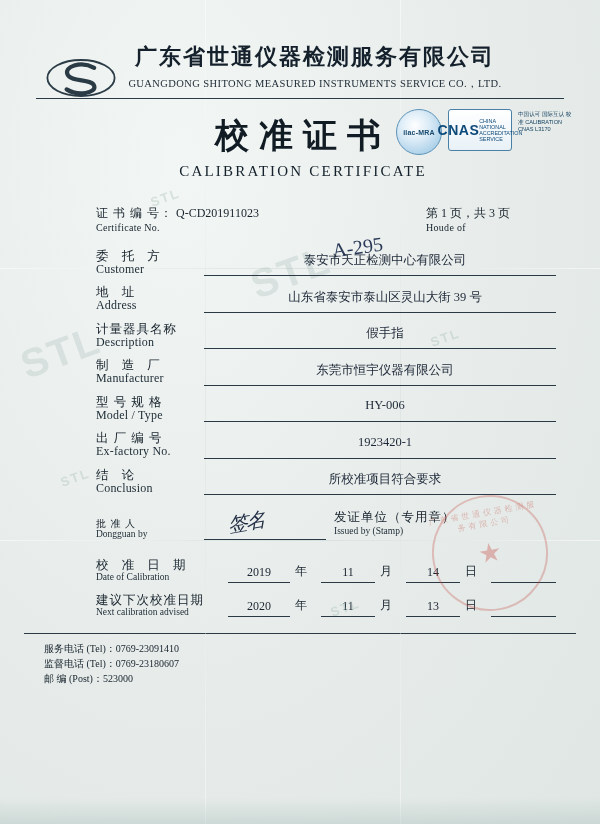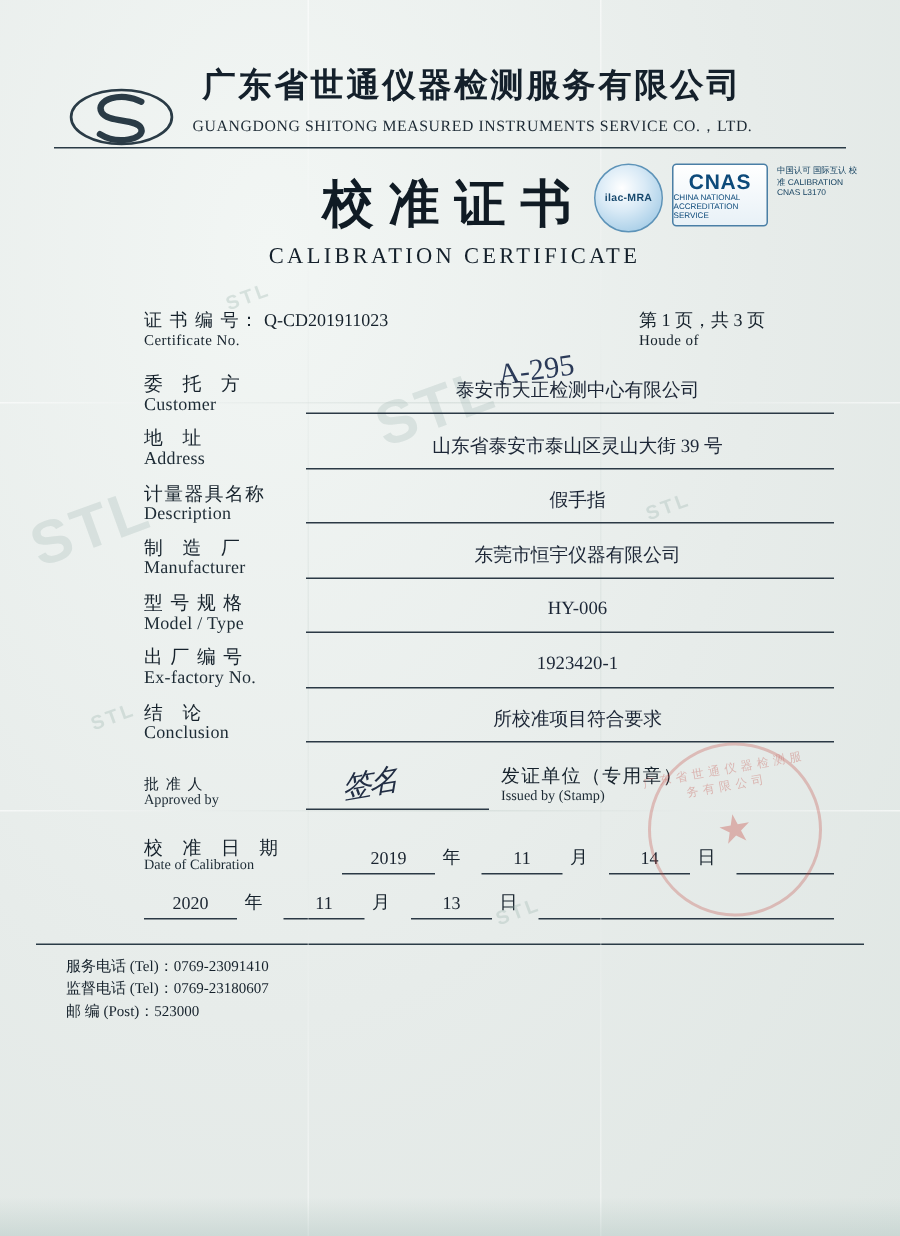"CNAS" .cnas { flex-direction: column -> row }
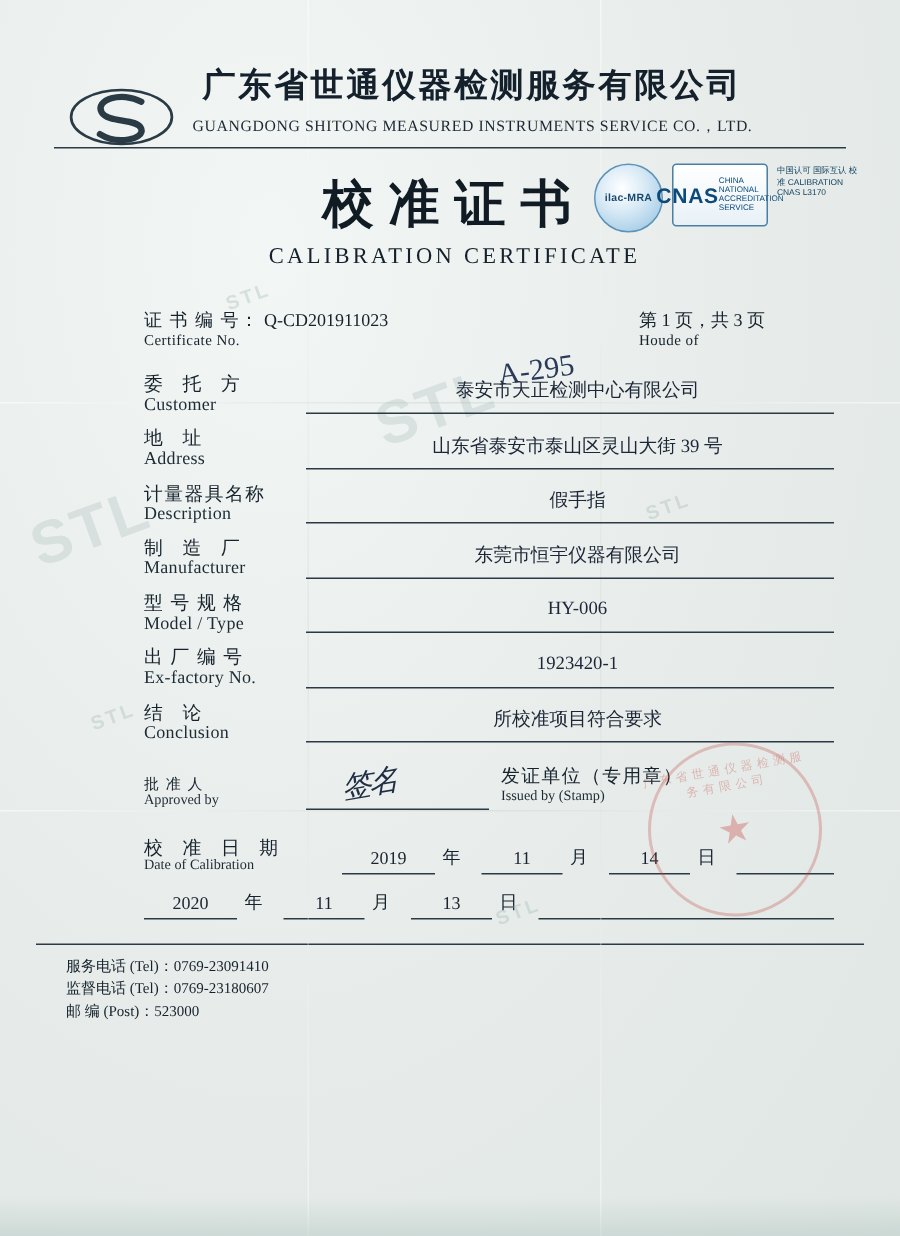"Approved by" span.en { text: Approved -> Dongguan }
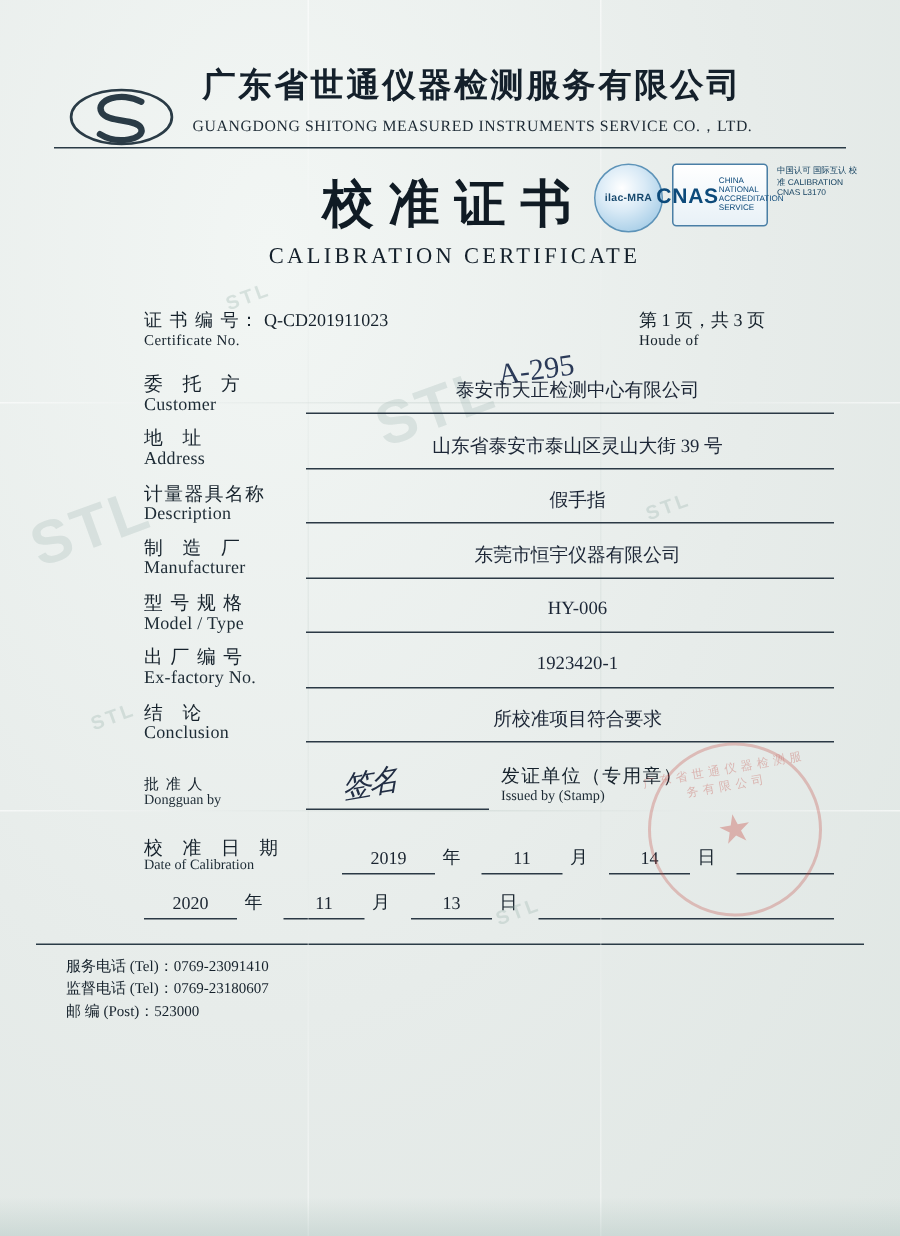"建议下次校准日期" div.label { html: none -> <div> <span>建议下次校准日期</span> <span>Next calibration advised</span> </div> }
